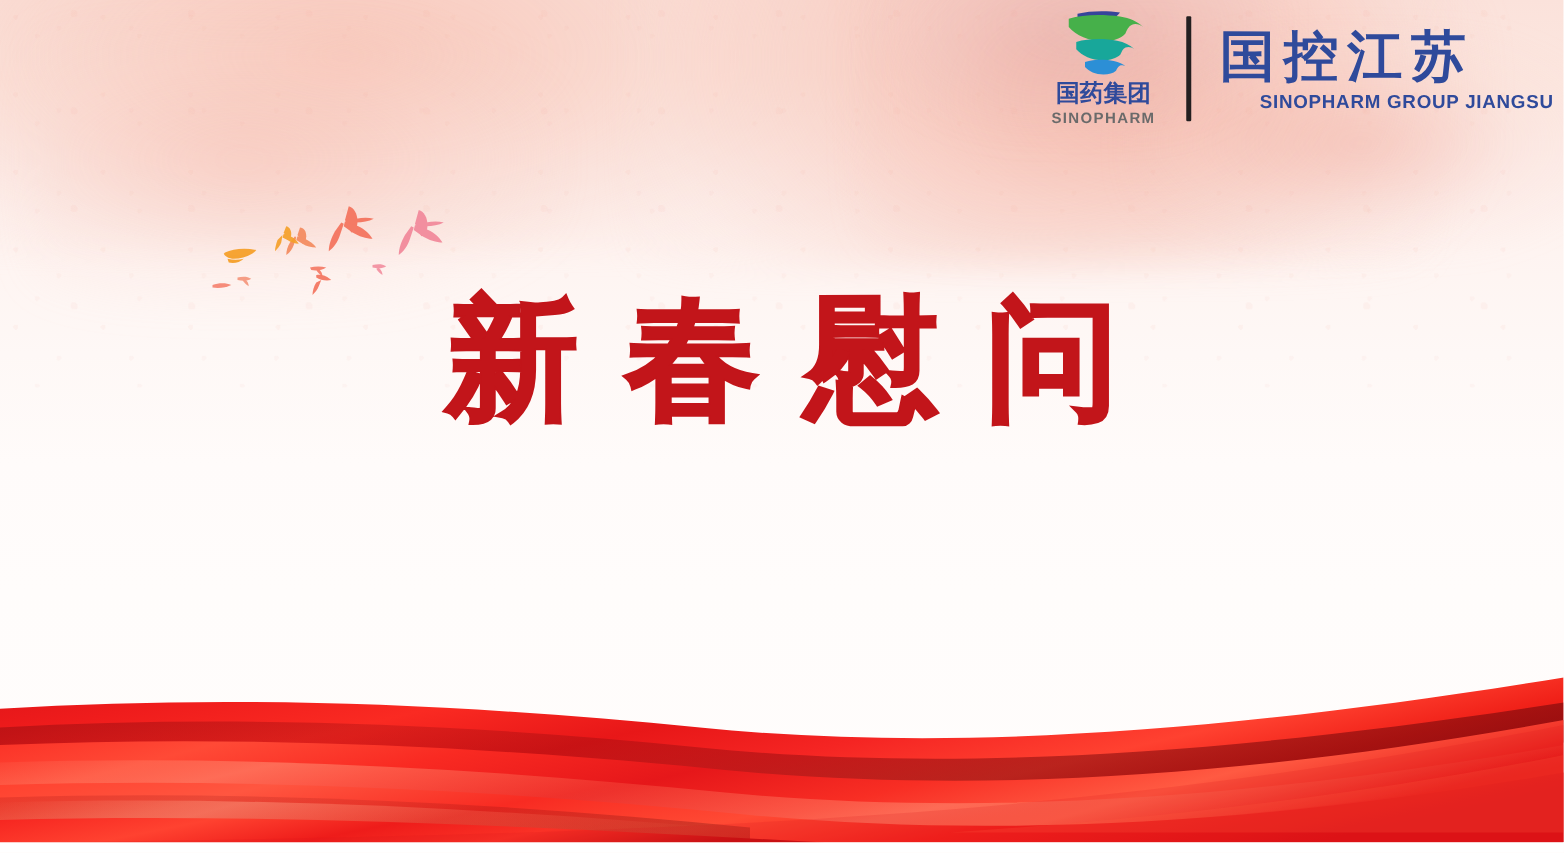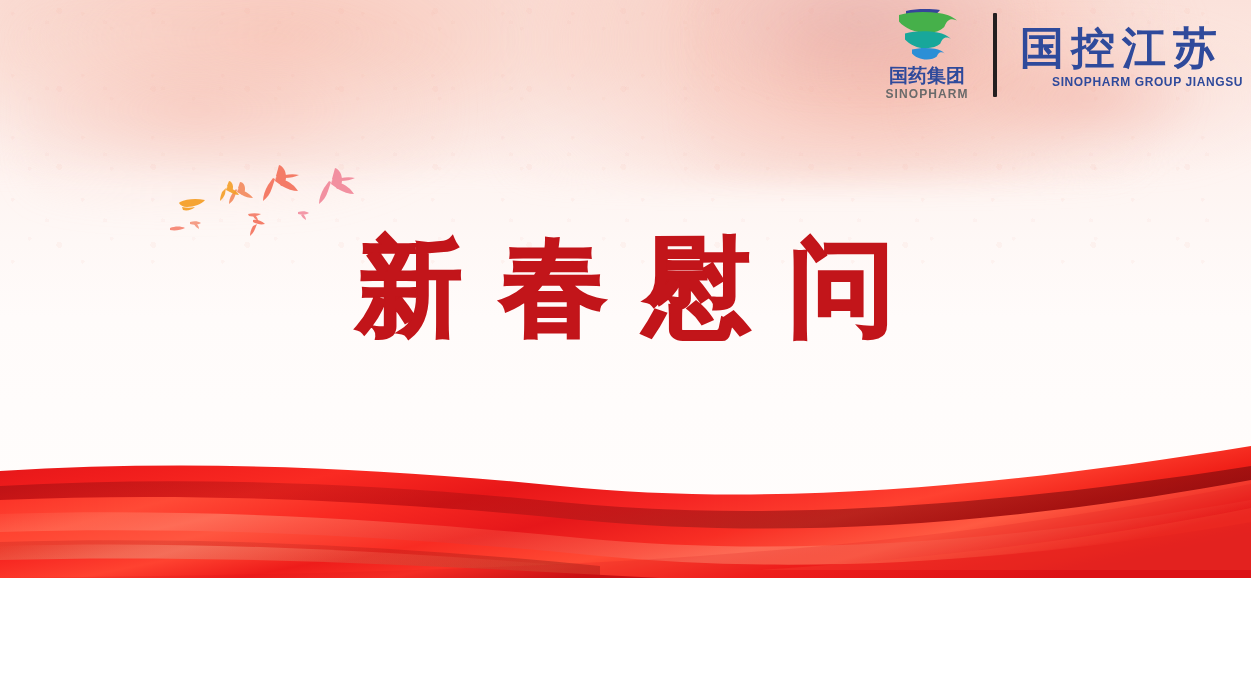"国药集团" #poster { height: 578px -> 674px }
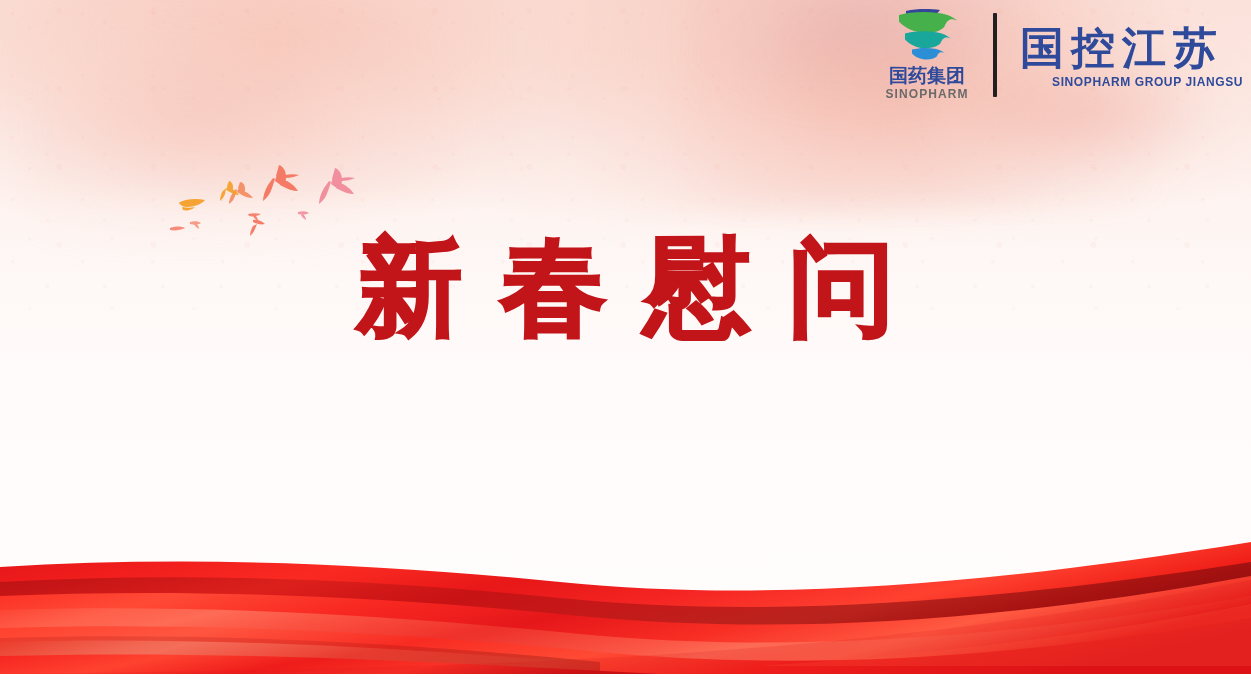"SINOPHARM GROUP JIANGSU" .logo-jiangsu .en { font-size: 12px -> 15px }
